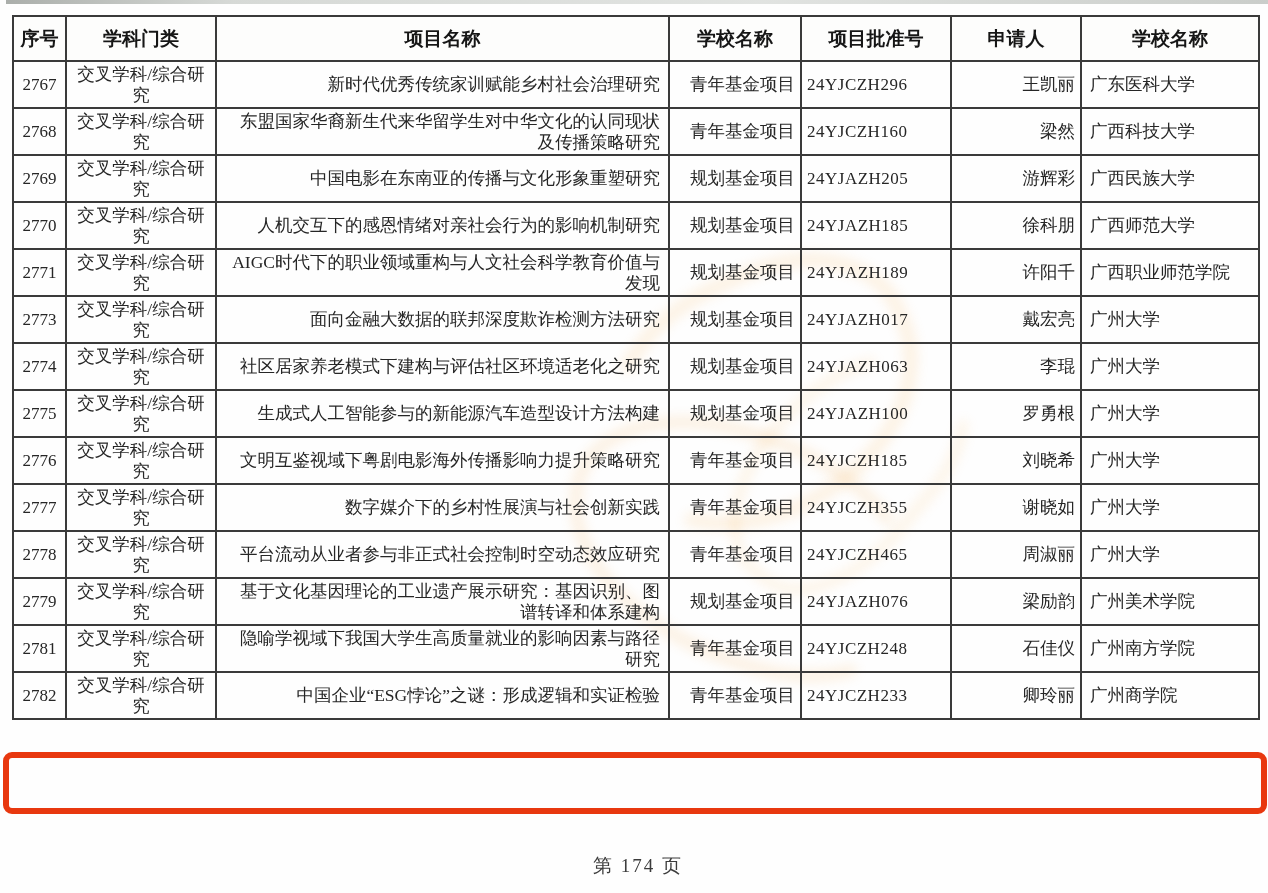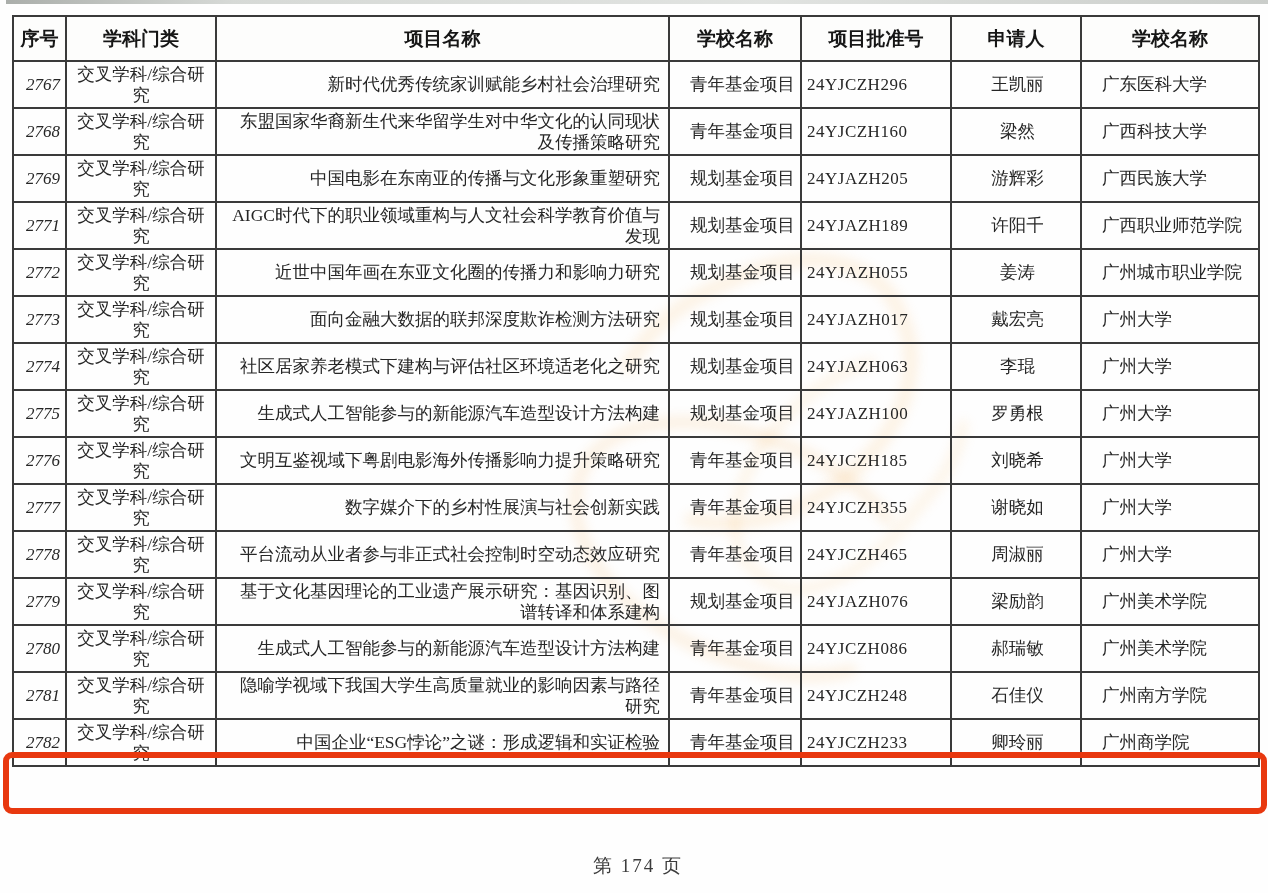"2767" td.col-seq { font-style: italic -> none; text-align: right -> center }
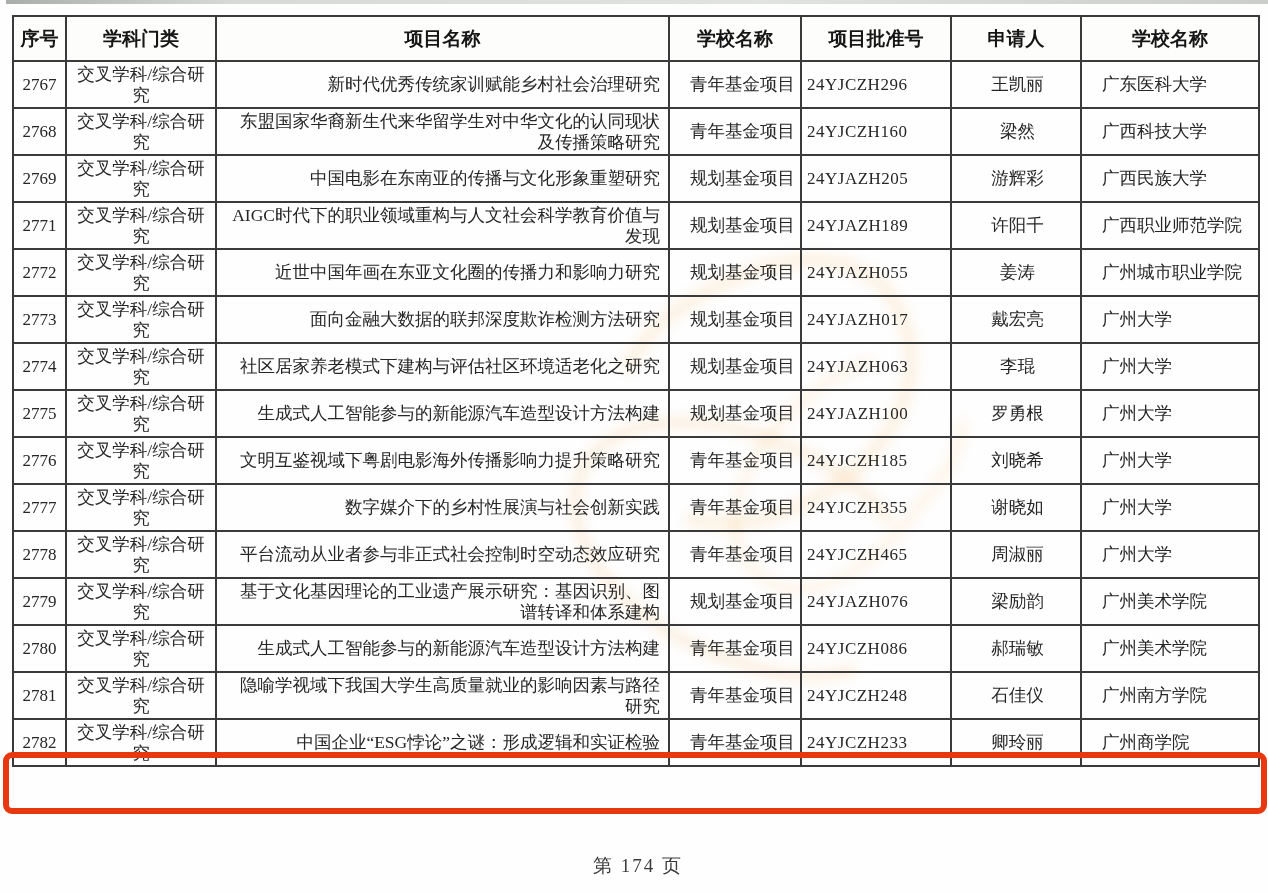"王凯丽" td.col-applicant { text-align: center -> right }
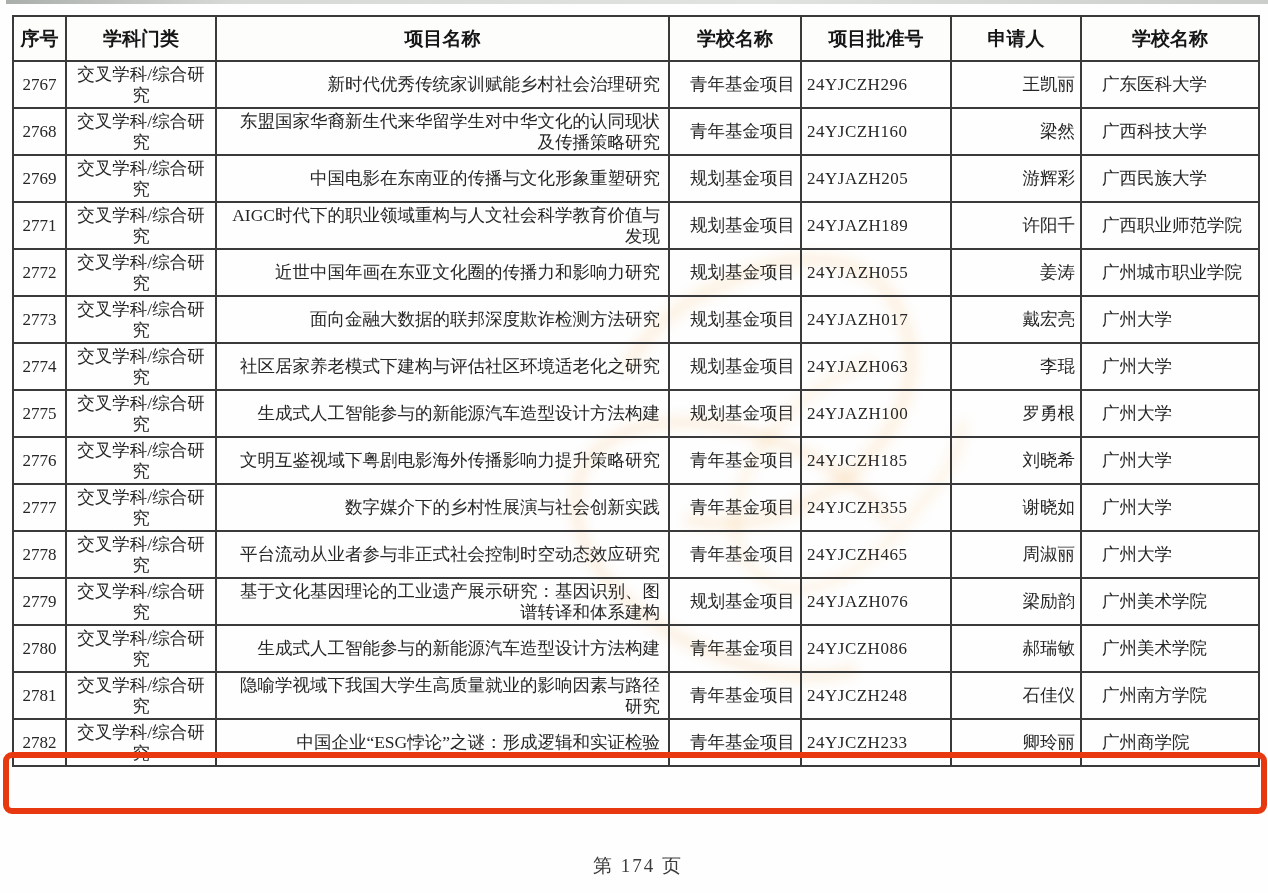"广东医科大学" td.col-school { padding-left: 20px -> 8px }
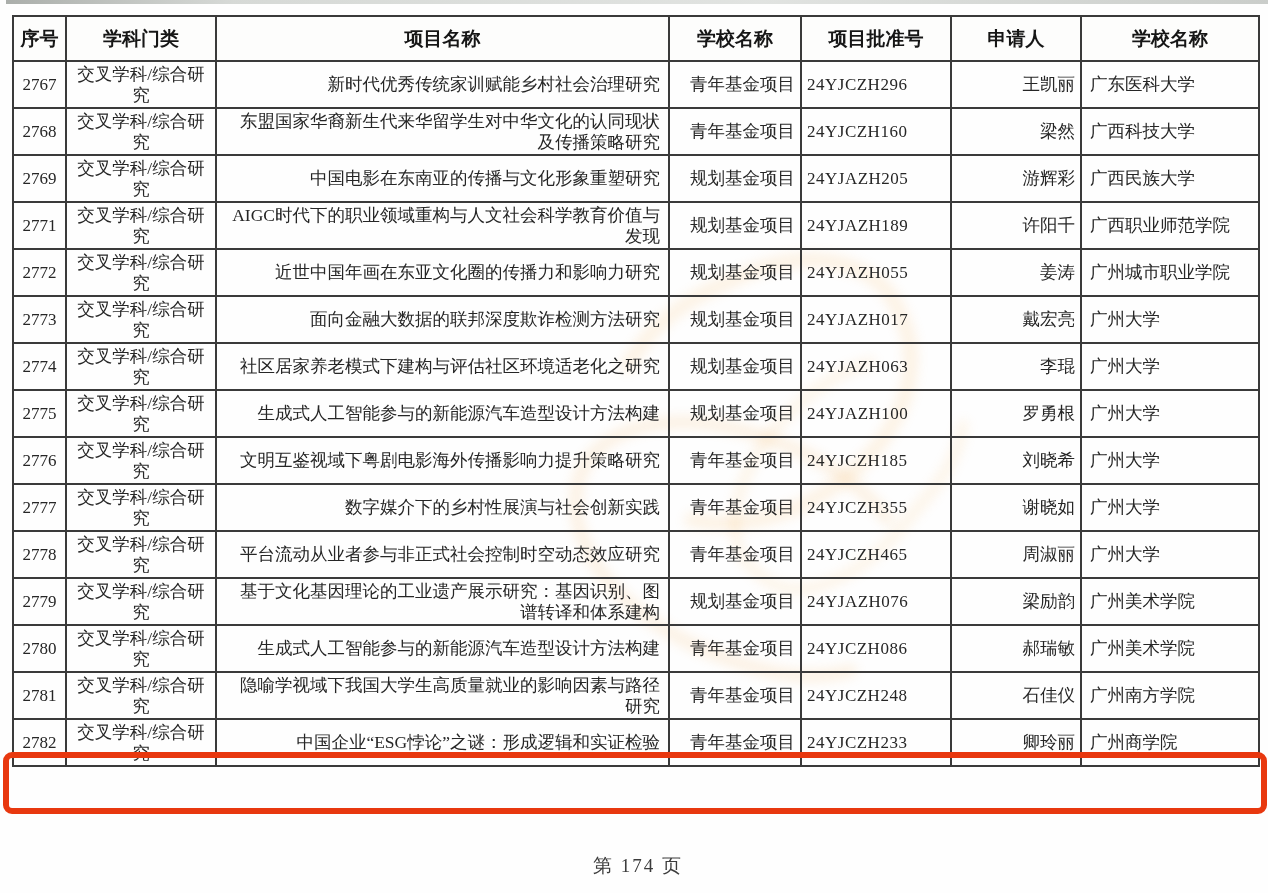"2770" tr { html: none -> <tr> <td>2770</td> <td>交叉学科/综合研究</td> <td>人机交互下的感恩情绪对亲社会行为的影响机制研究</td> <td>规划基金项目</td> <td>24YJAZH185</td> <td>徐科朋</td> <td>广西师范大学</td> </tr> }
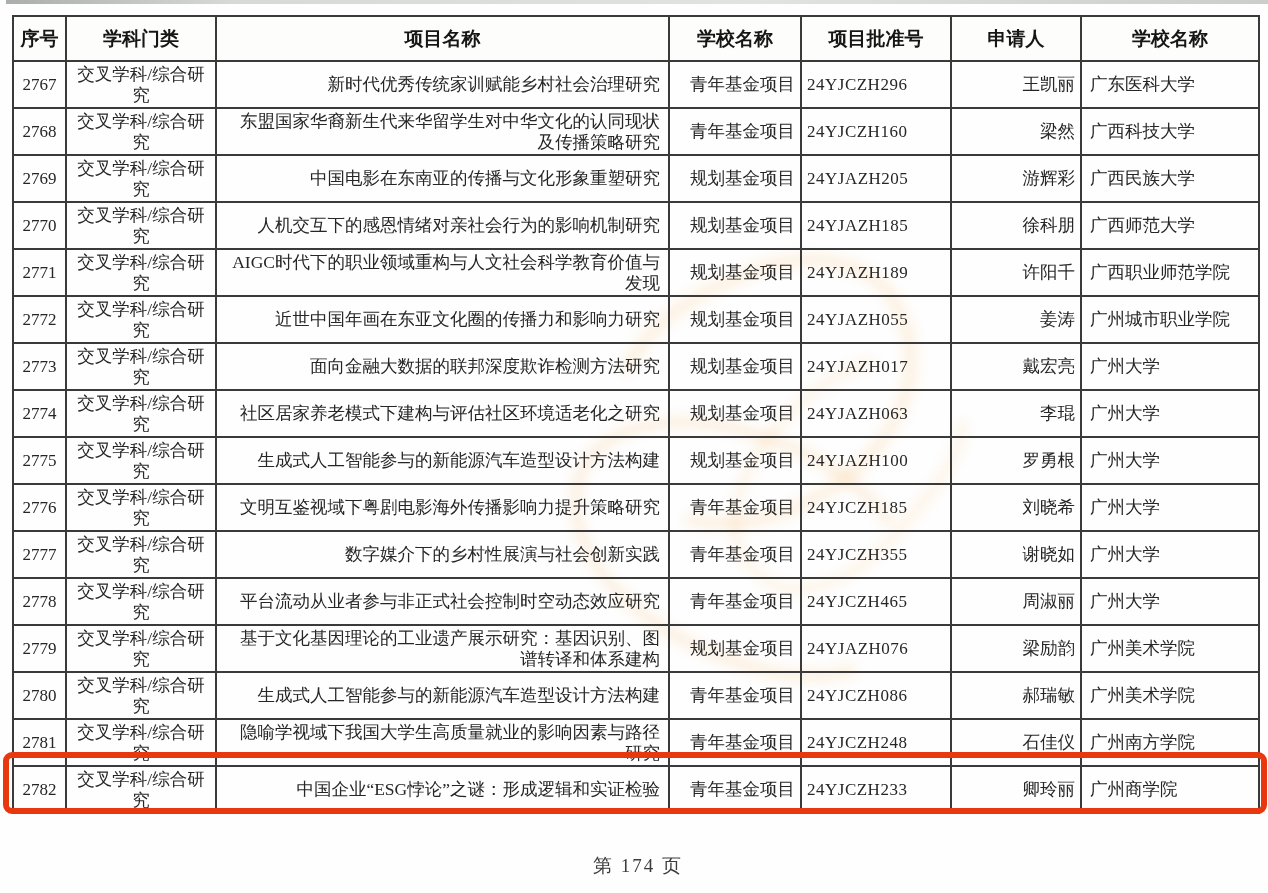"2772" tr { html: <tr> <td>2772</td> <td>交叉学科/综合研究</td> <td>近世中国年画在东亚文化圈的传播力和影响力研究</td> <td>规划基金项目</td> <td>24YJAZH055</td> <td>姜涛</td> <td>广州城市职业学院</td> </tr> -> none }
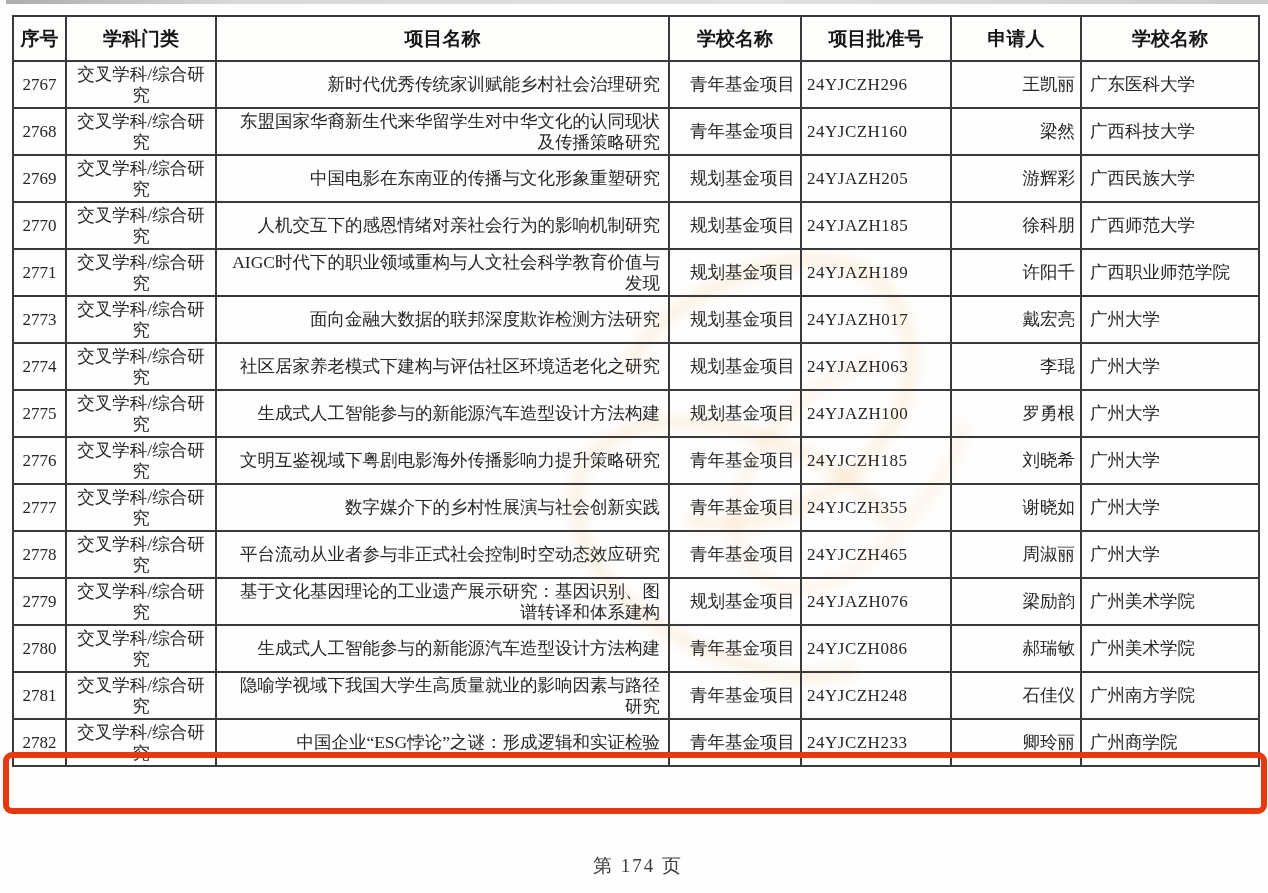"2780" tr { html: <tr> <td>2780</td> <td>交叉学科/综合研究</td> <td>生成式人工智能参与的新能源汽车造型设计方法构建</td> <td>青年基金项目</td> <td>24YJCZH086</td> <td>郝瑞敏</td> <td>广州美术学院</td> </tr> -> none }
